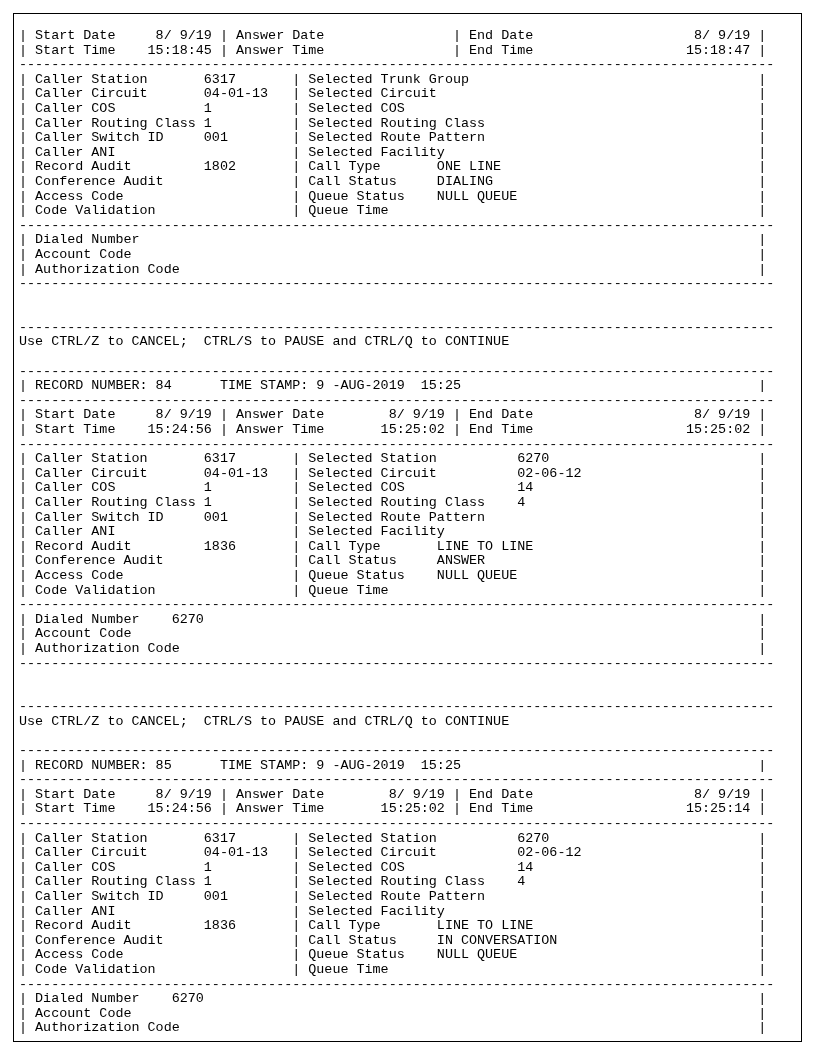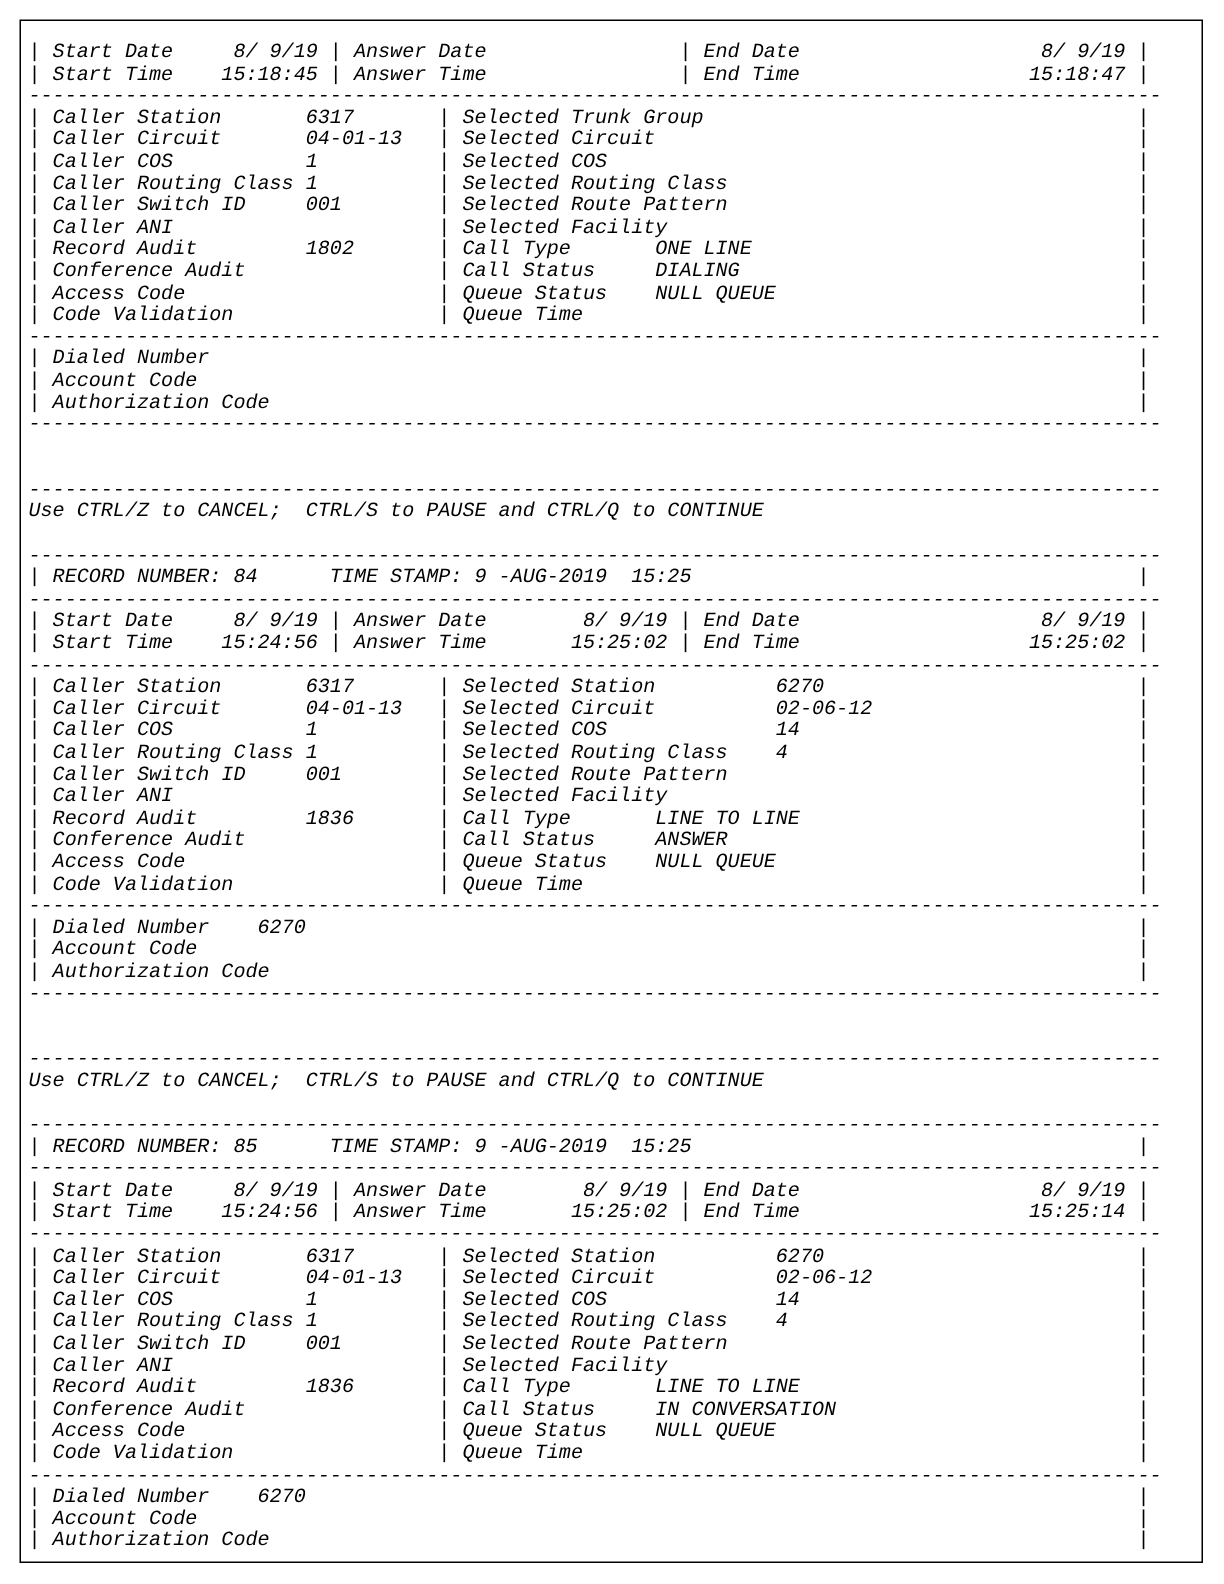"| Start Date 8/ 9/19" div.page { font-style: italic -> none }
